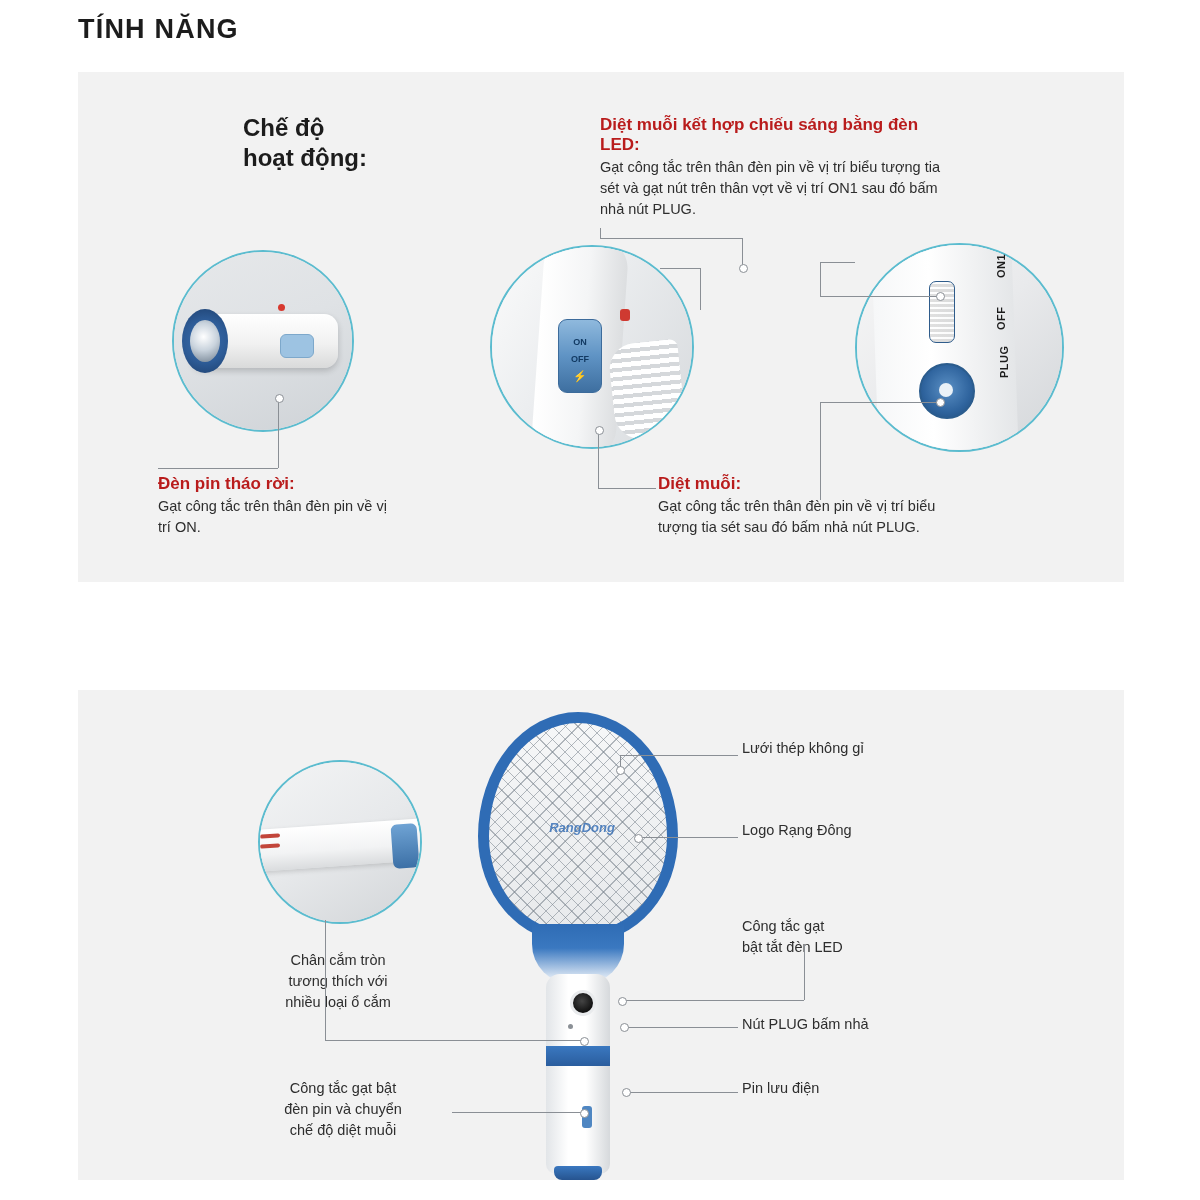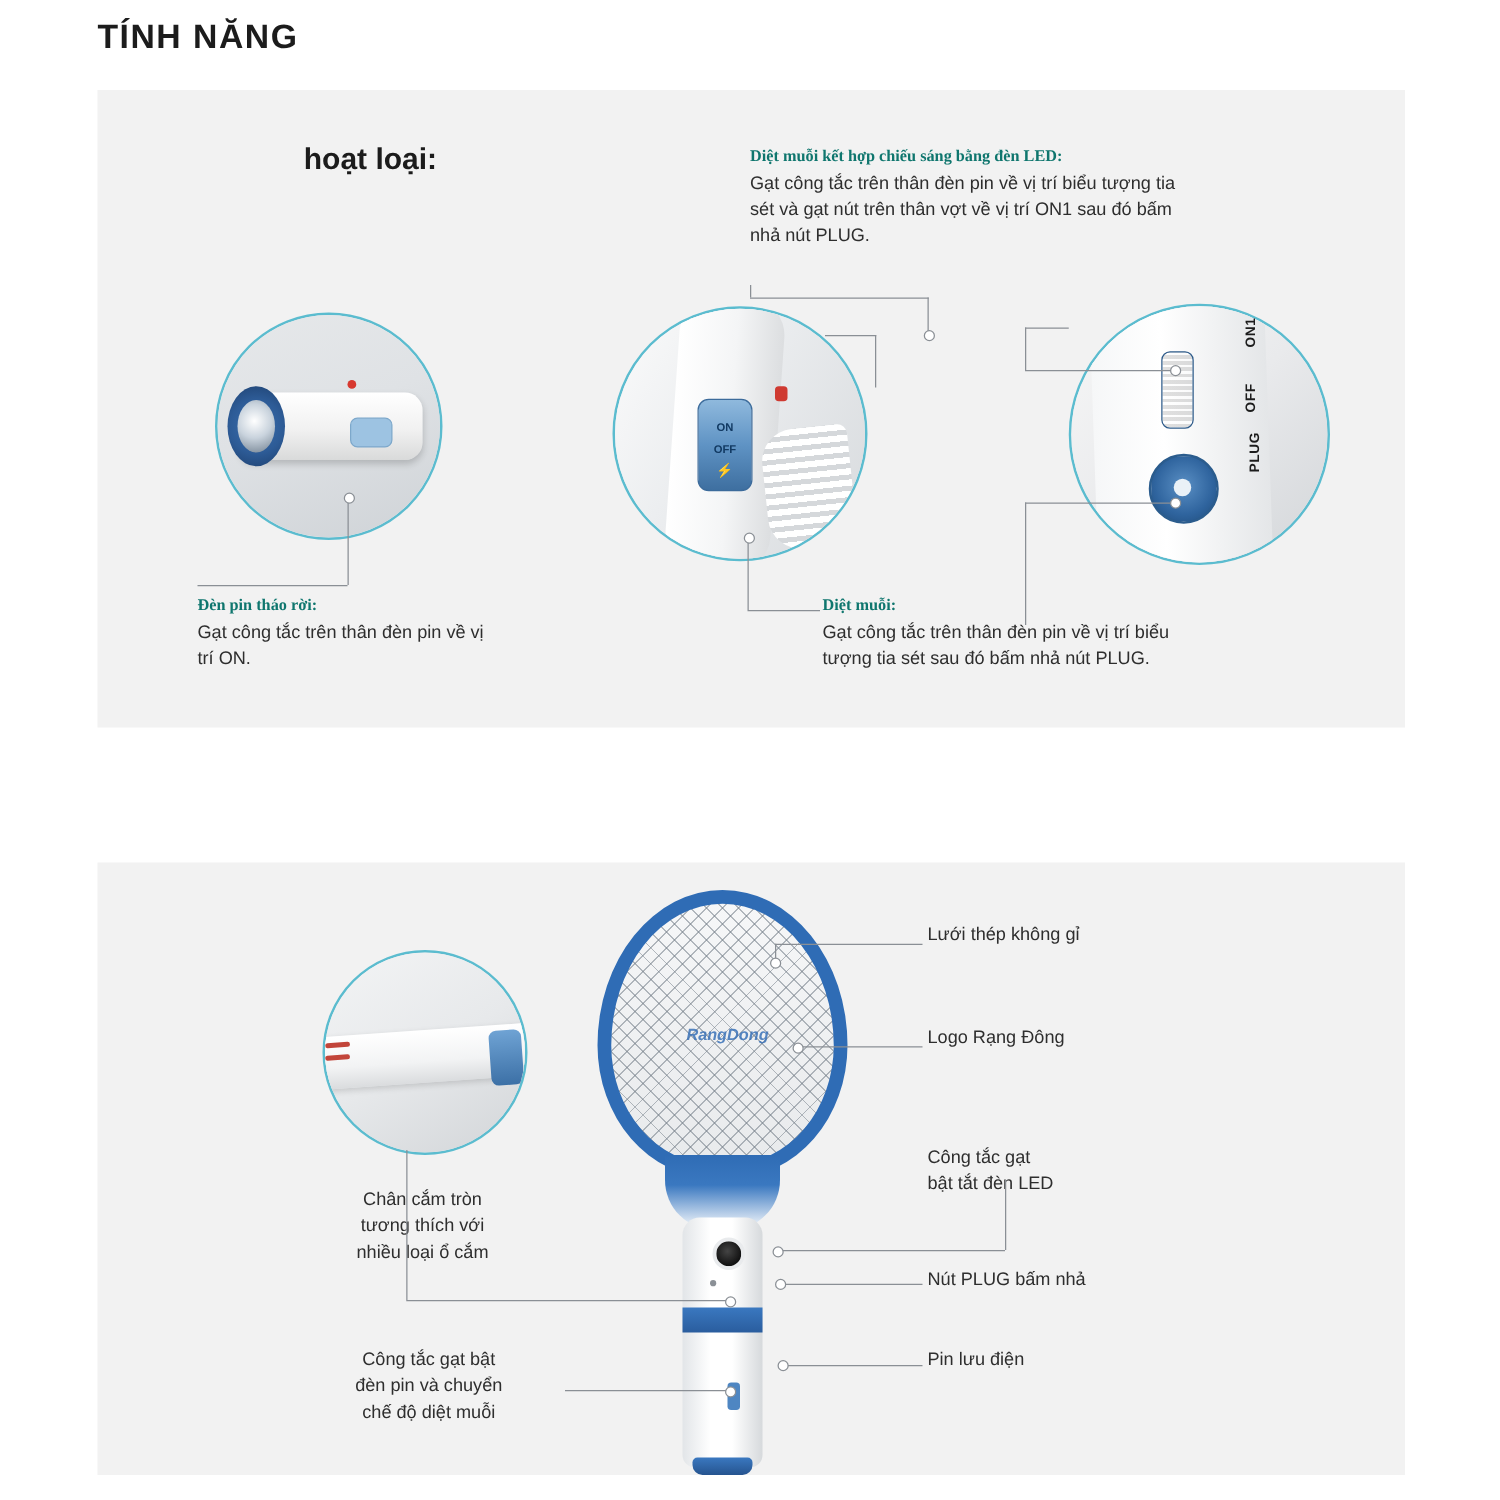"Chế độ" div { html: none -> <div>Chế độ</div> }
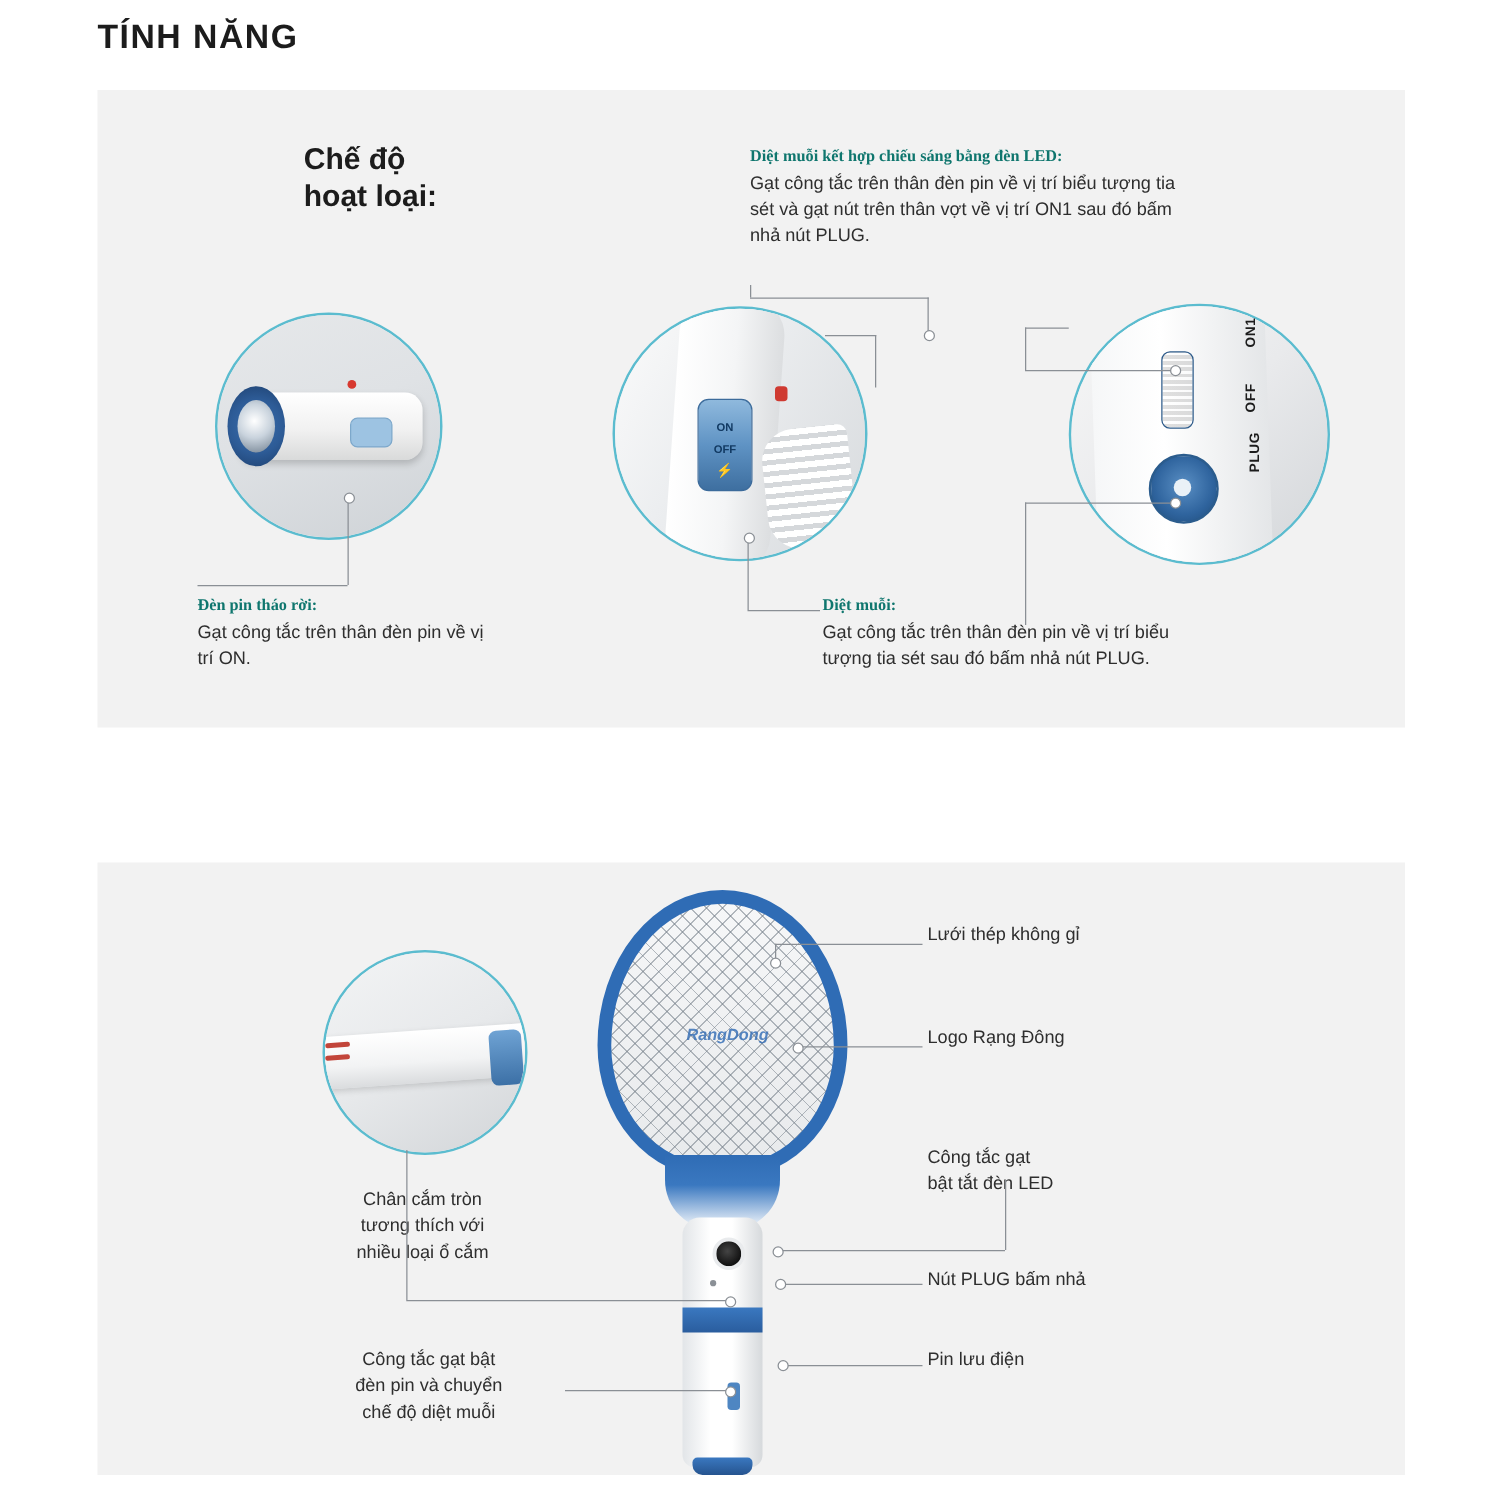"Diệt muỗi kết hợp chiếu" .txt-head { color: #0f766e -> #b91c1c; font-family: Liberation Serif, serif -> none; font-size: 13px -> 17px }
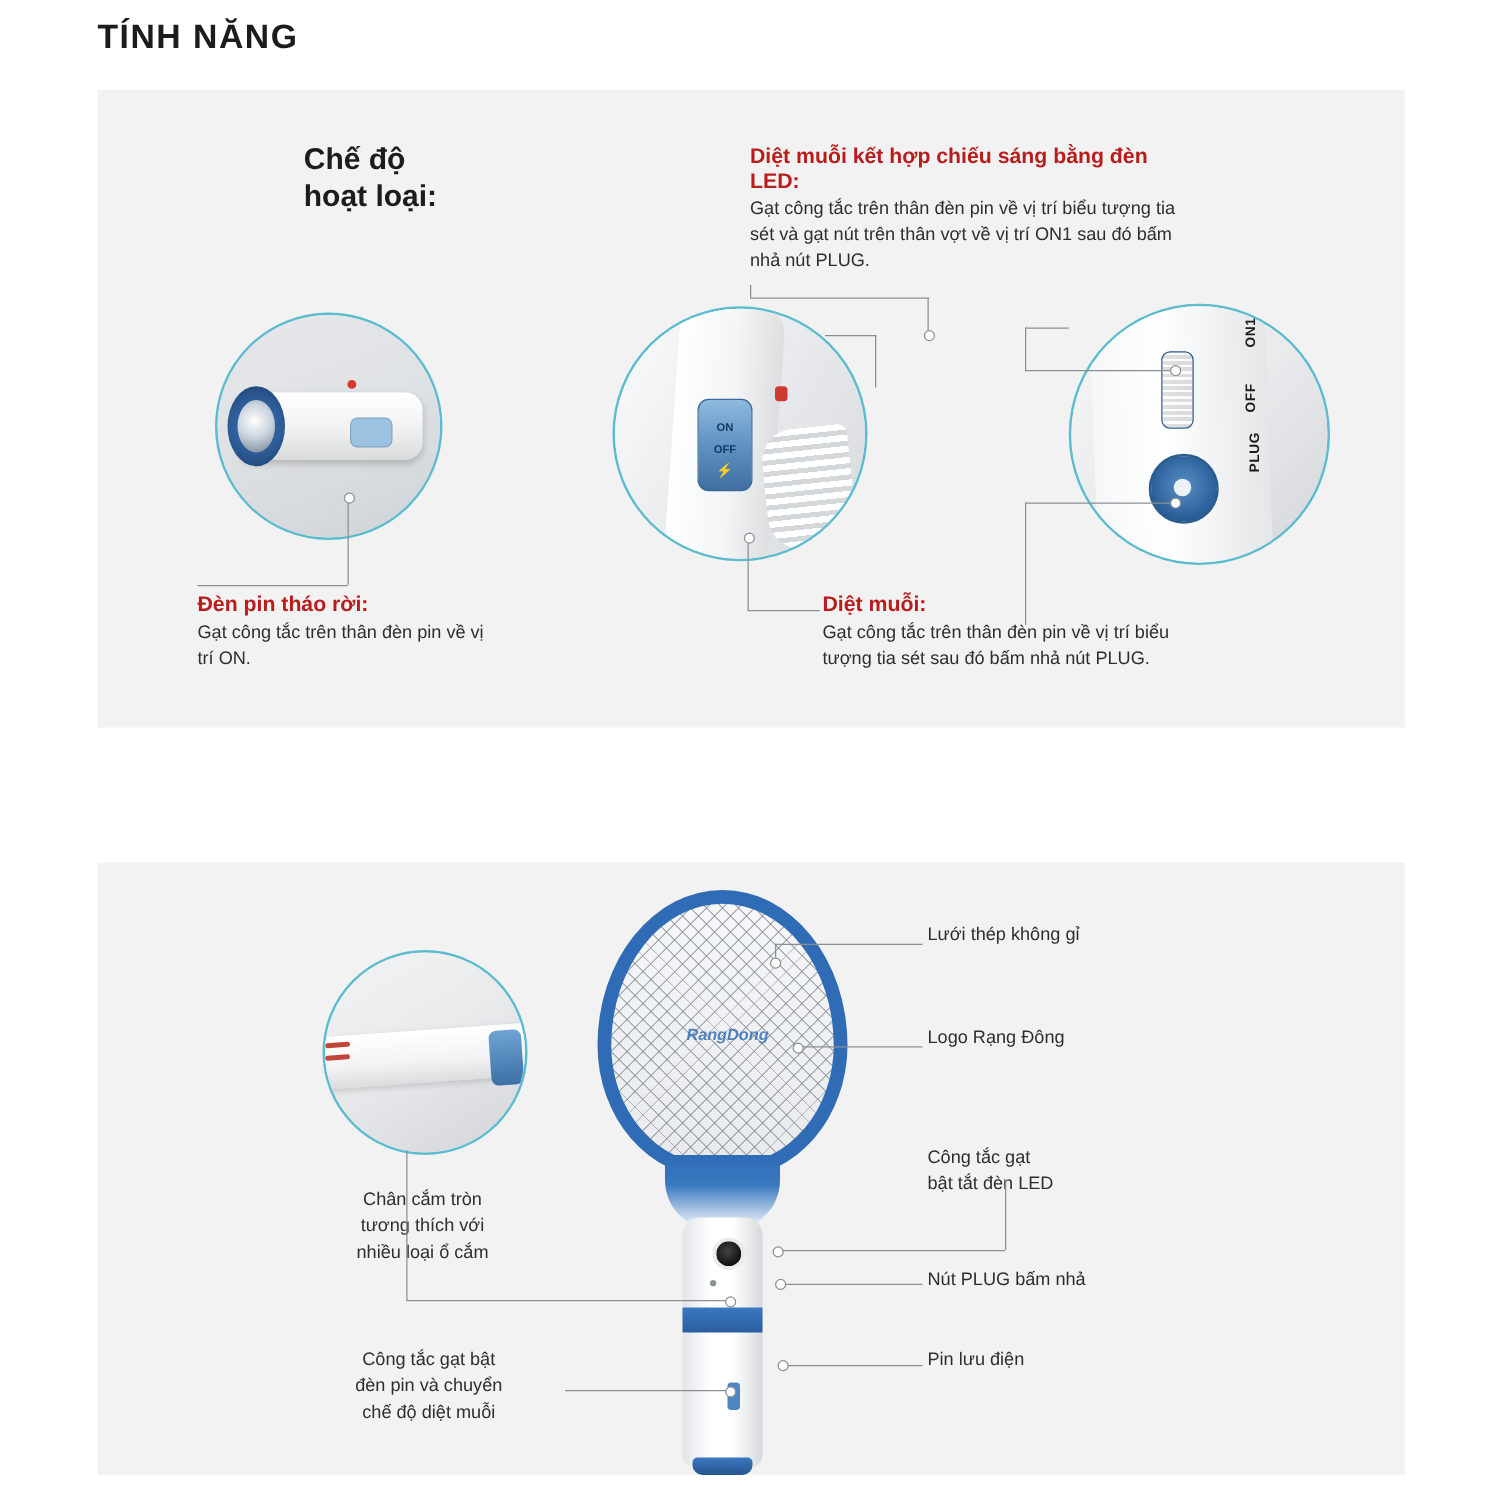"hoạt loại:" div { text: loại -> động }
